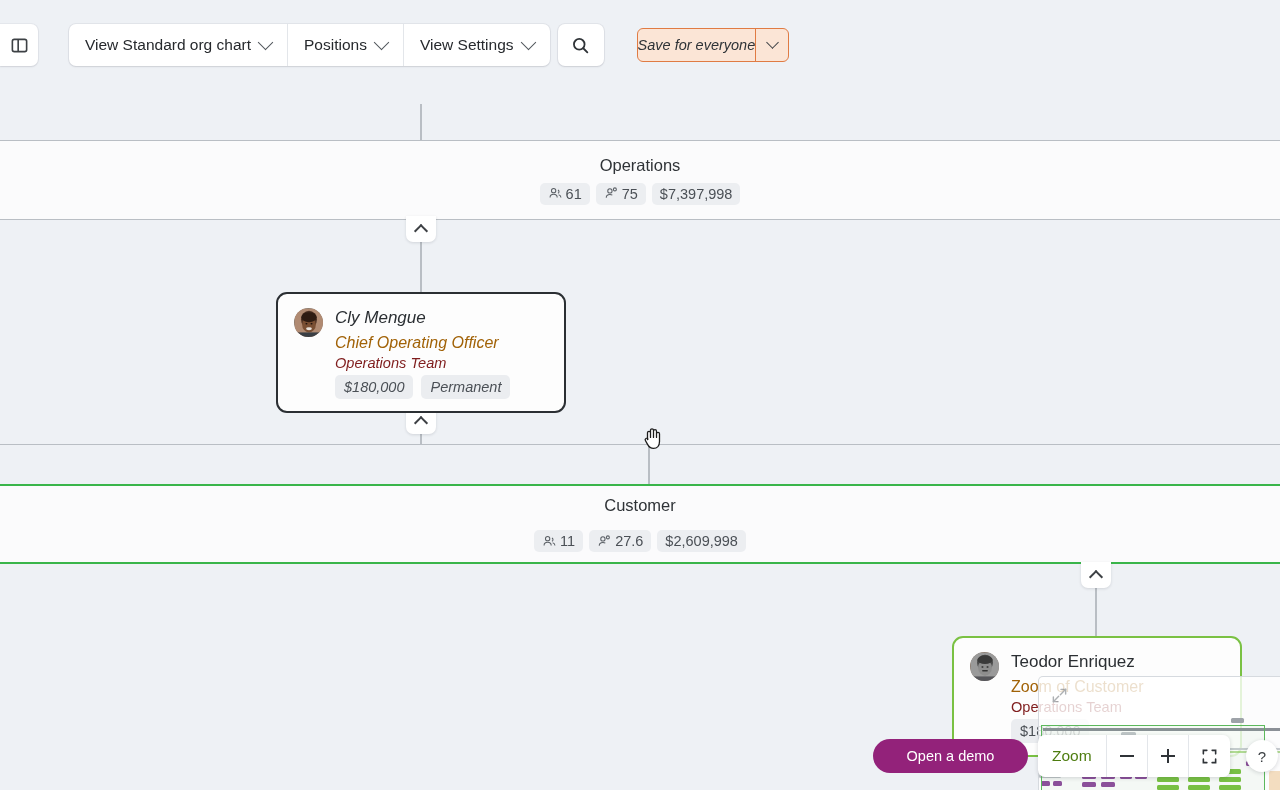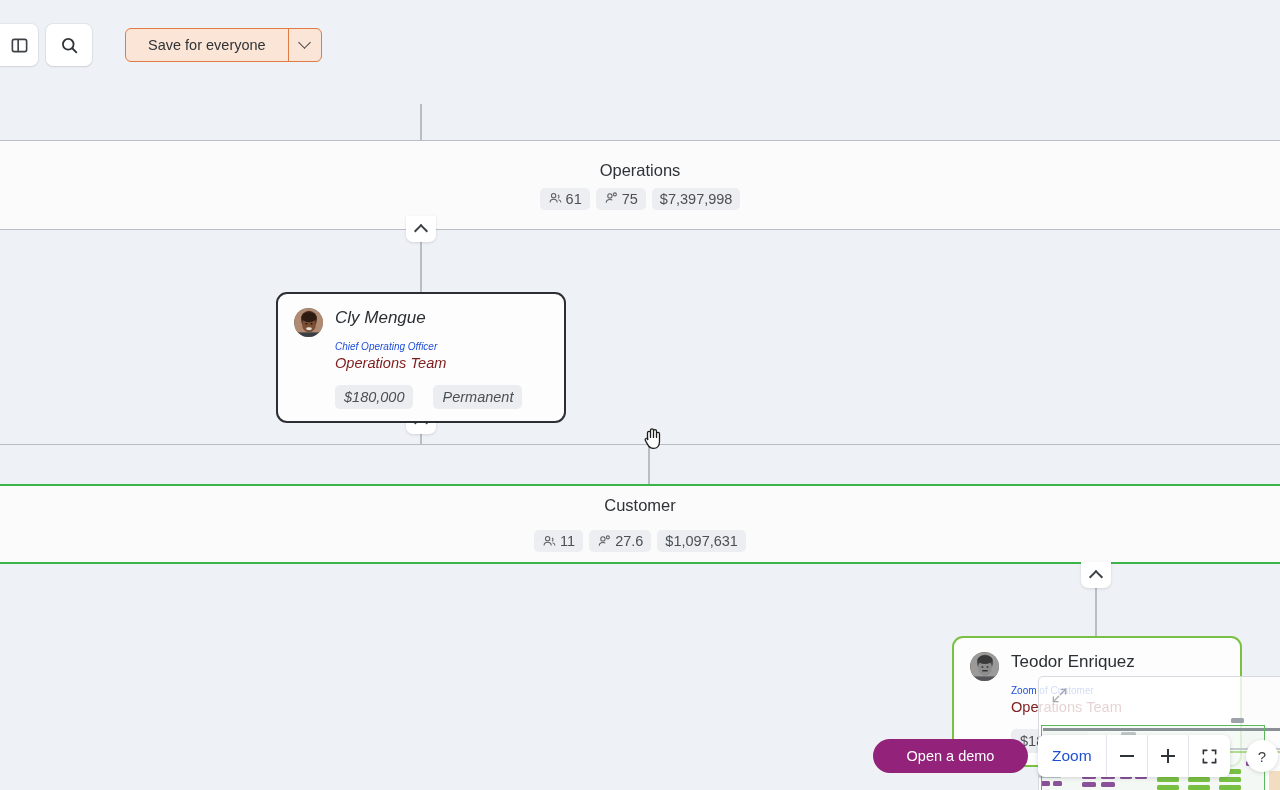"View Standard org chart" div.seg-group { html: none -> <div> <button> <span>View Standard org chart</span> <span></span> </button> <button> <span>Positions</span> <span></span> </button> <button> <span>View Settings</span> <span></span> </button> </div> }
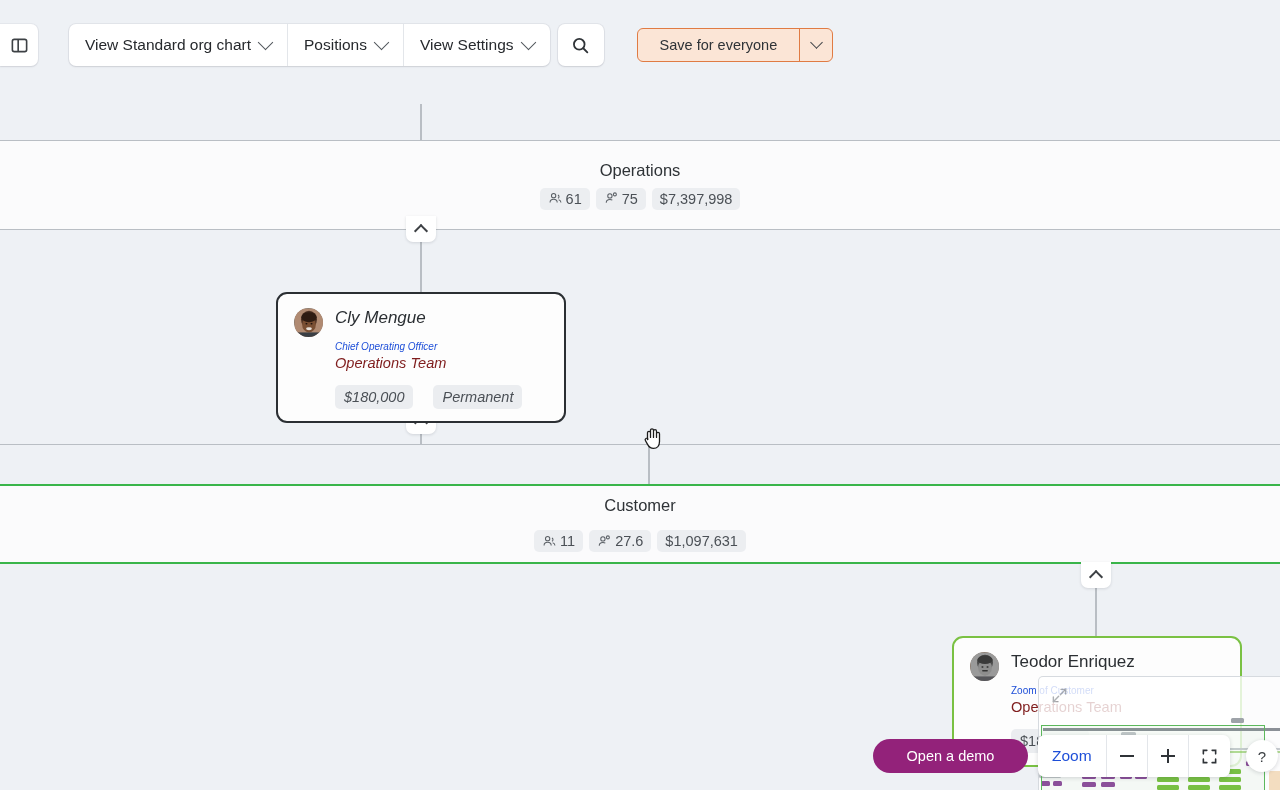"Save for everyone" .save-label { font-style: none -> italic; padding: 0 22px -> 0 0 }
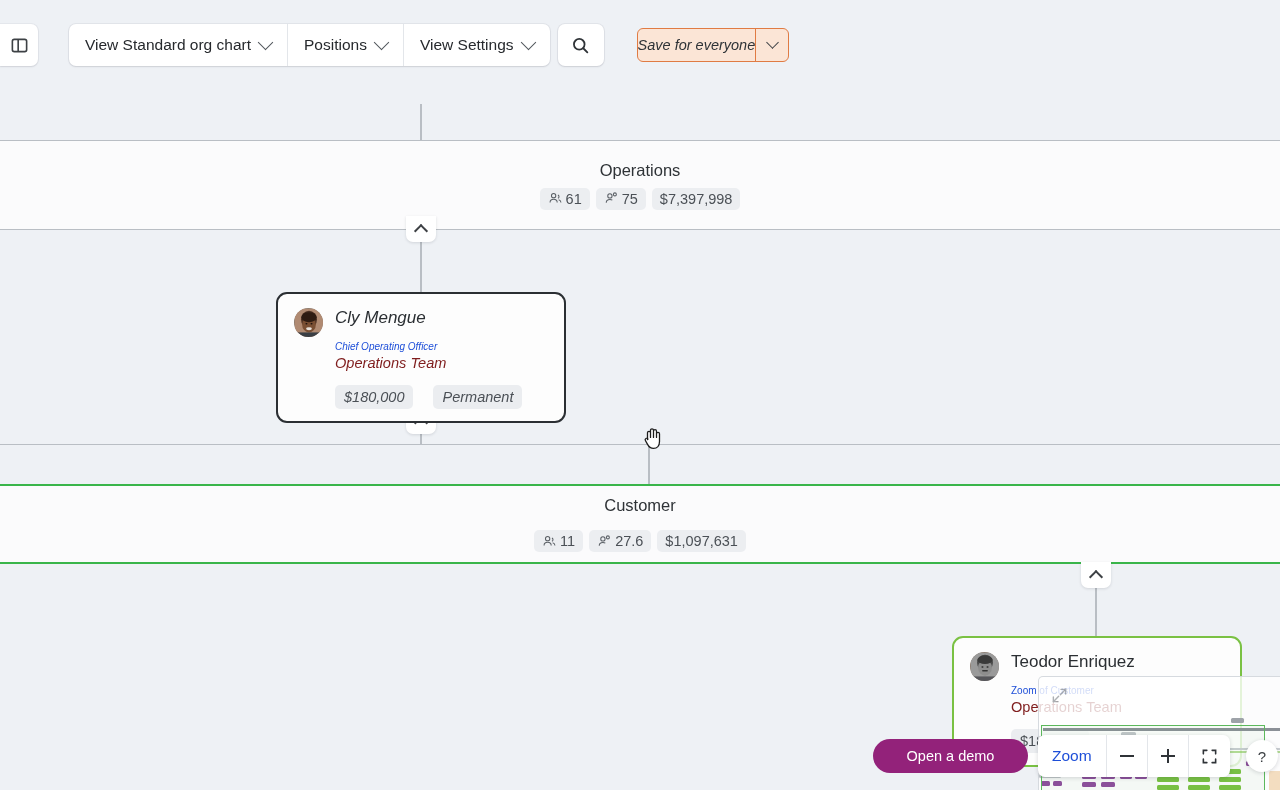"Operations" div.band { height: 90px -> 80px }
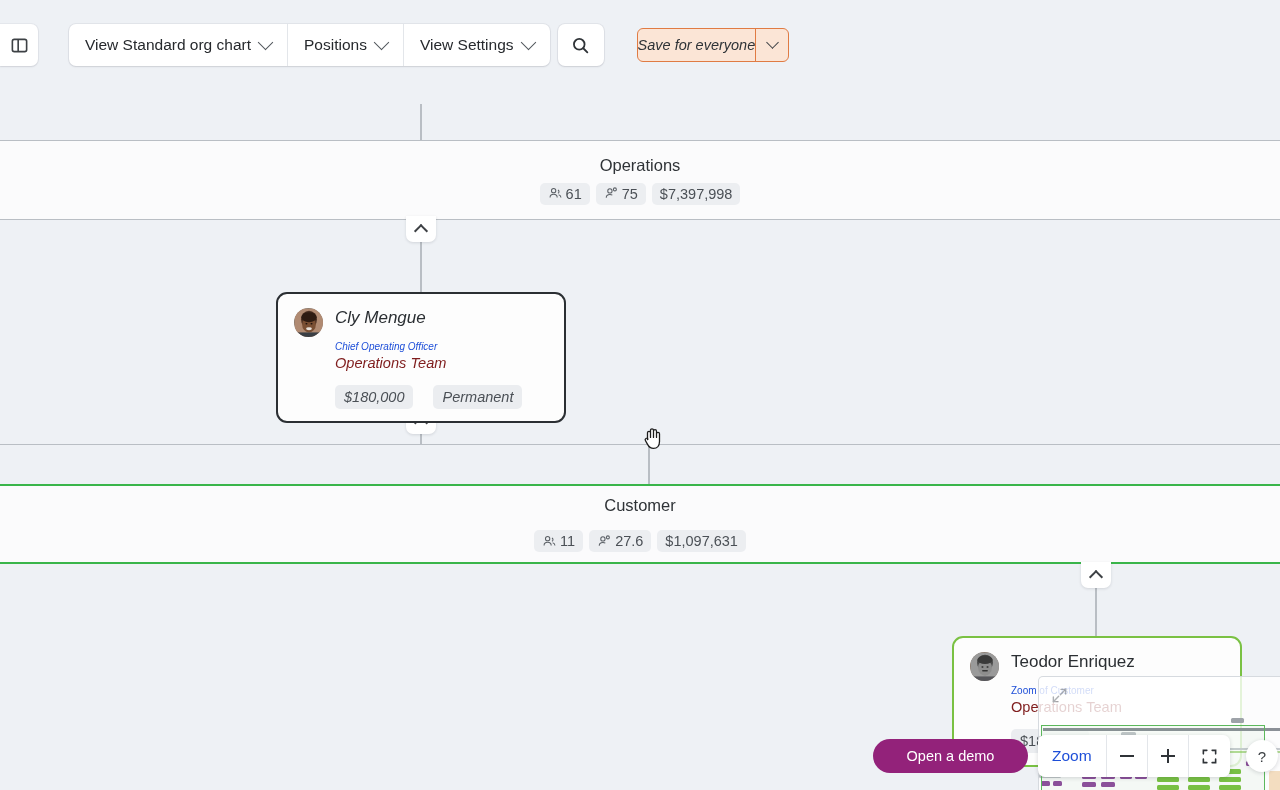"Chief Operating Officer" .pc-role { color: #1d4ed8 -> #a16207; font-size: 10px -> 16px; margin-top: 12px -> 4px }
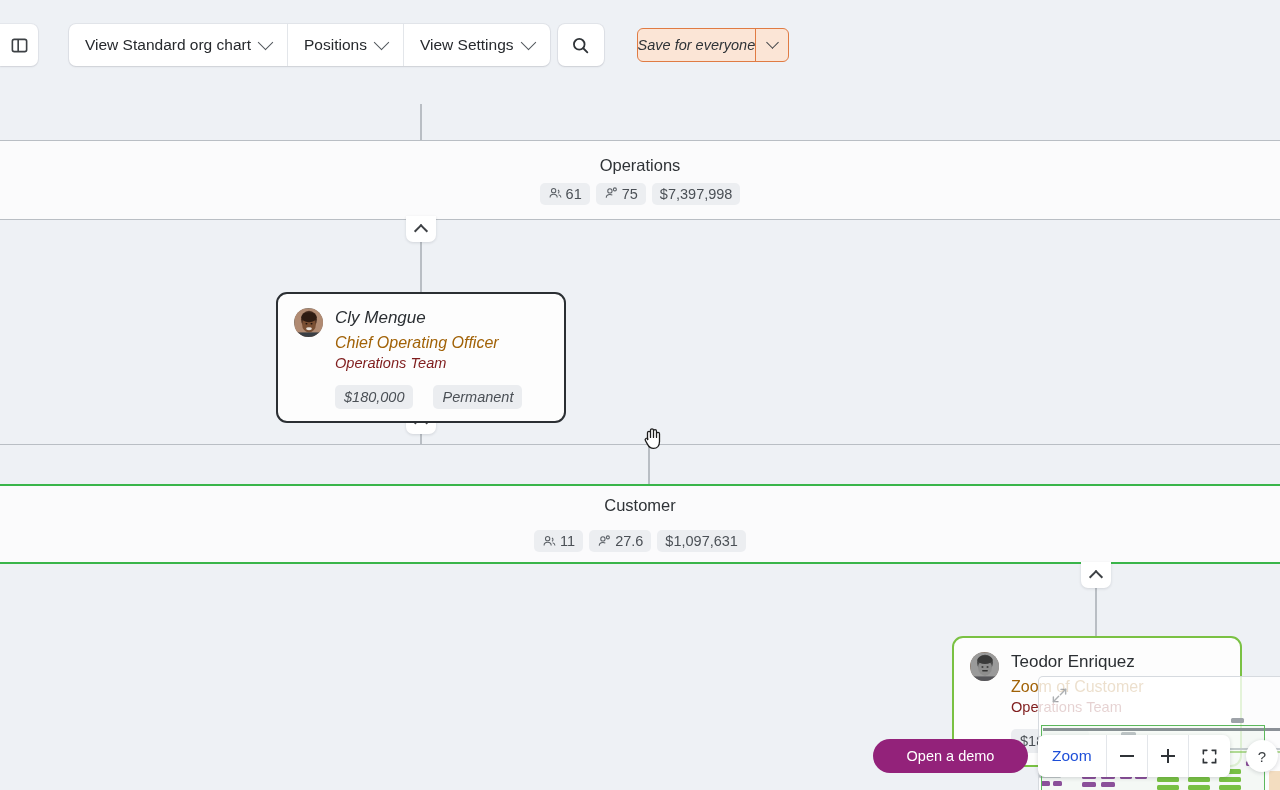"$180,000" .pc-tags { gap: 20px -> 8px; margin-top: 11px -> 1px }
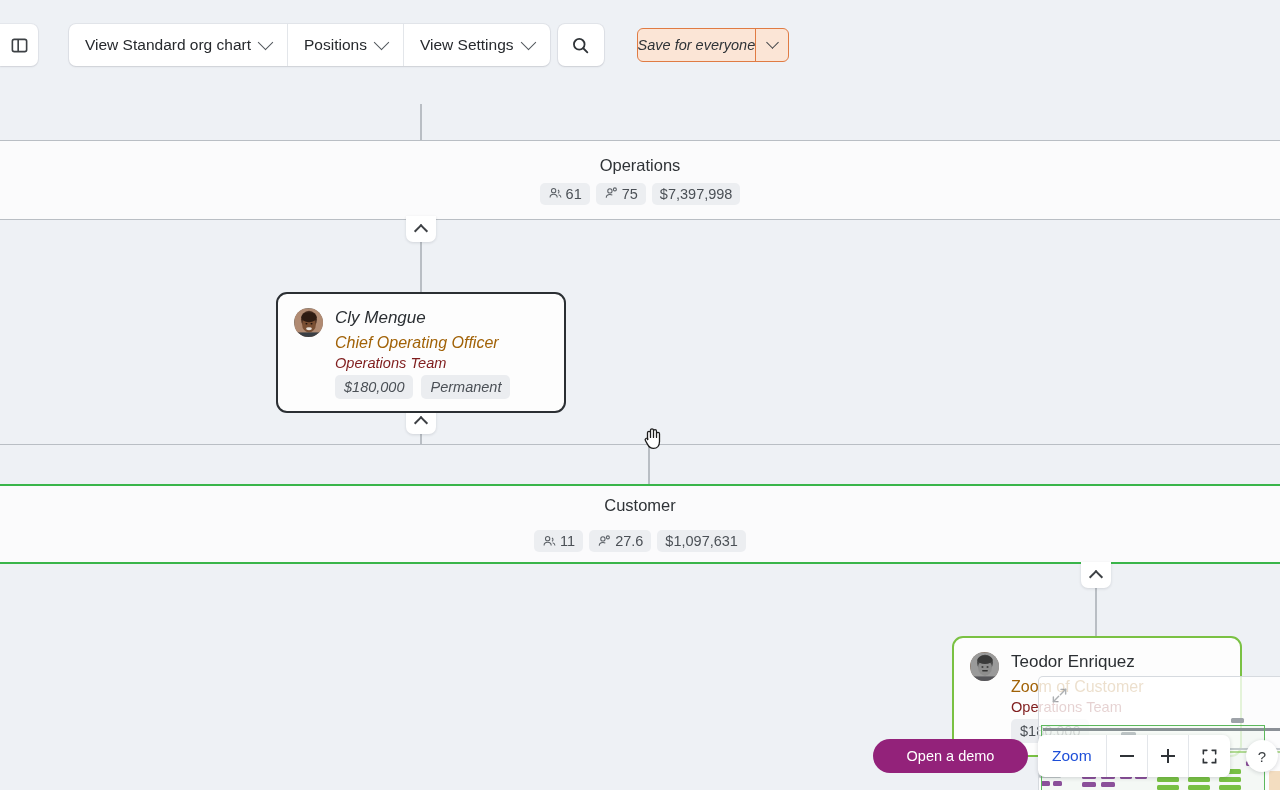"$1,097,631" span.stat { text: $1,097,631 -> $2,609,998 }
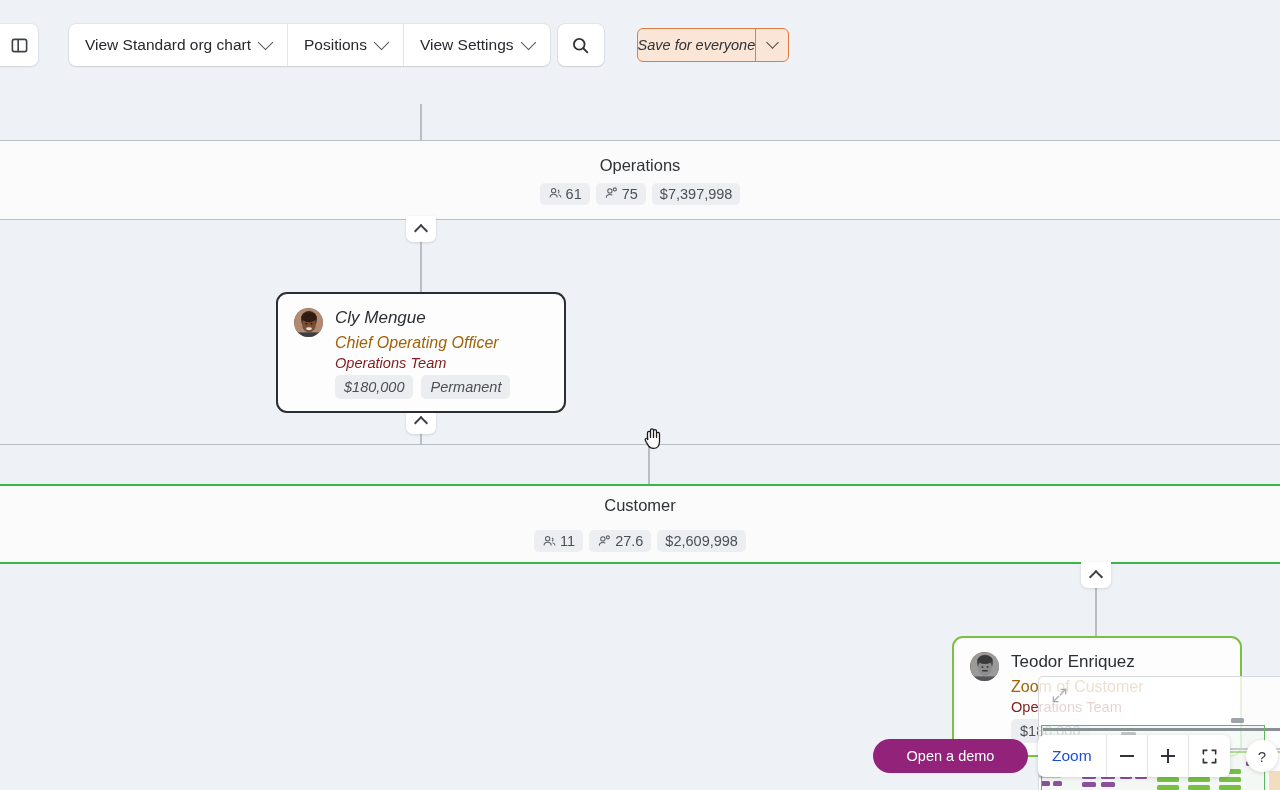"Zoom" .zoom-label { color: #1d4ed8 -> #4d7c0f }
